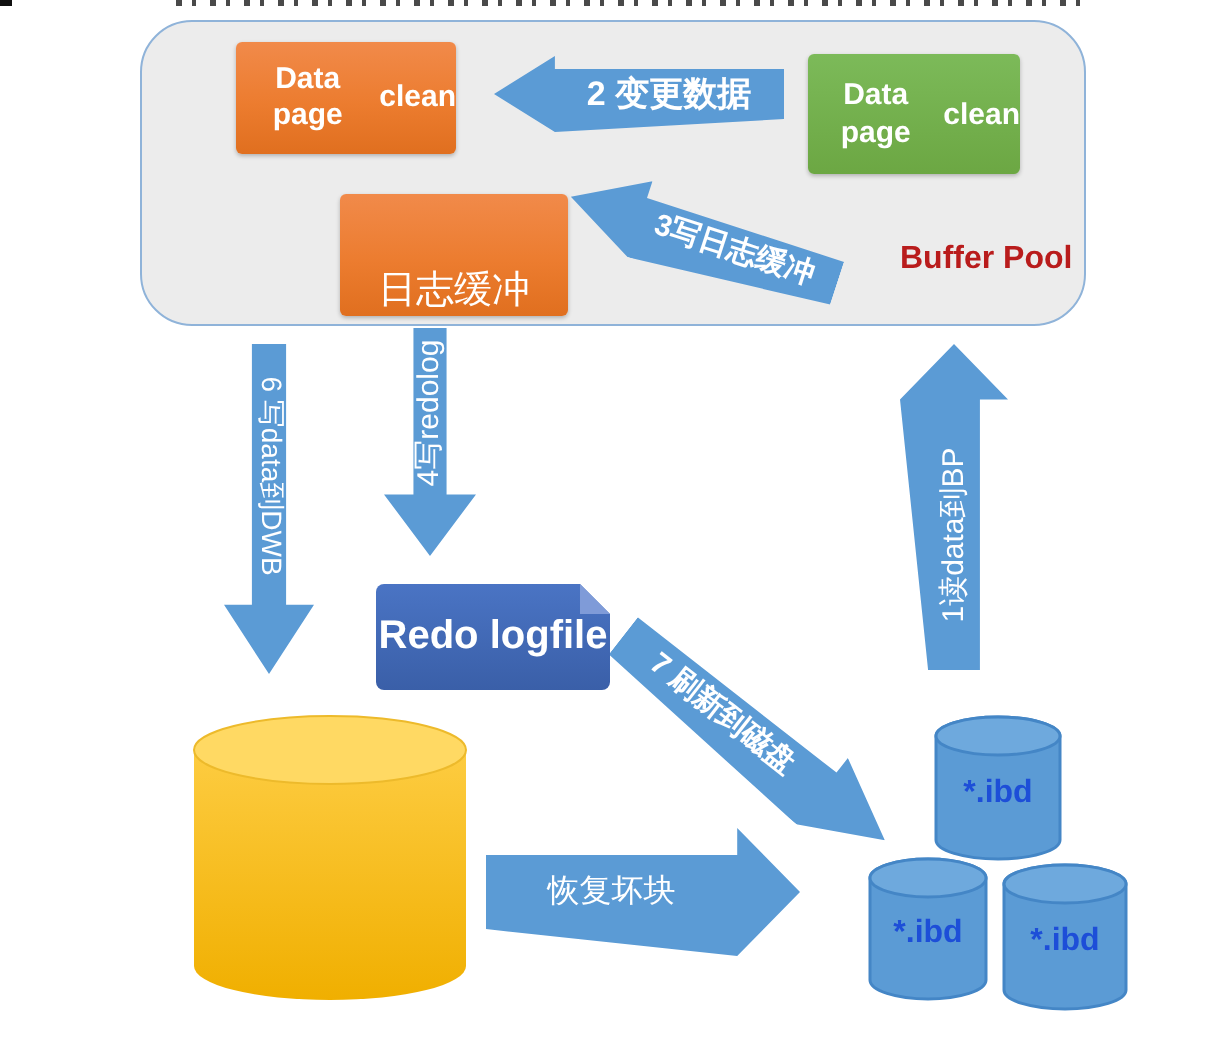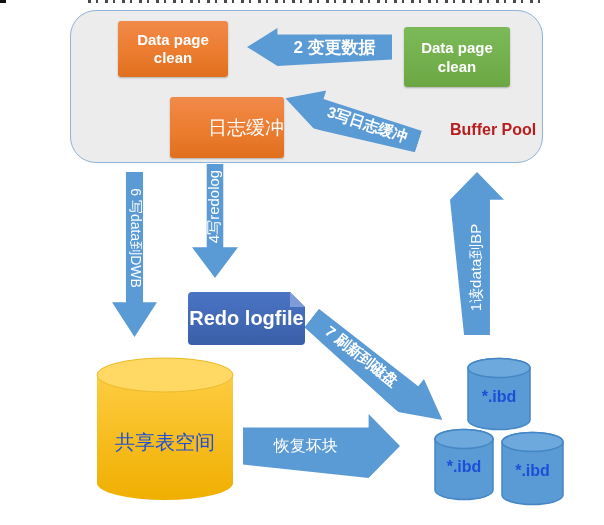"Data page" .node { flex-direction: column -> row }
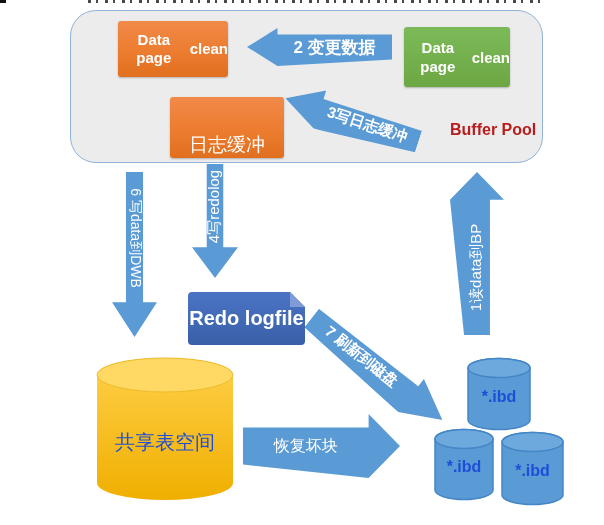"共享表空间" span.lbl { html: <span>共享表空间</span> -> none }
